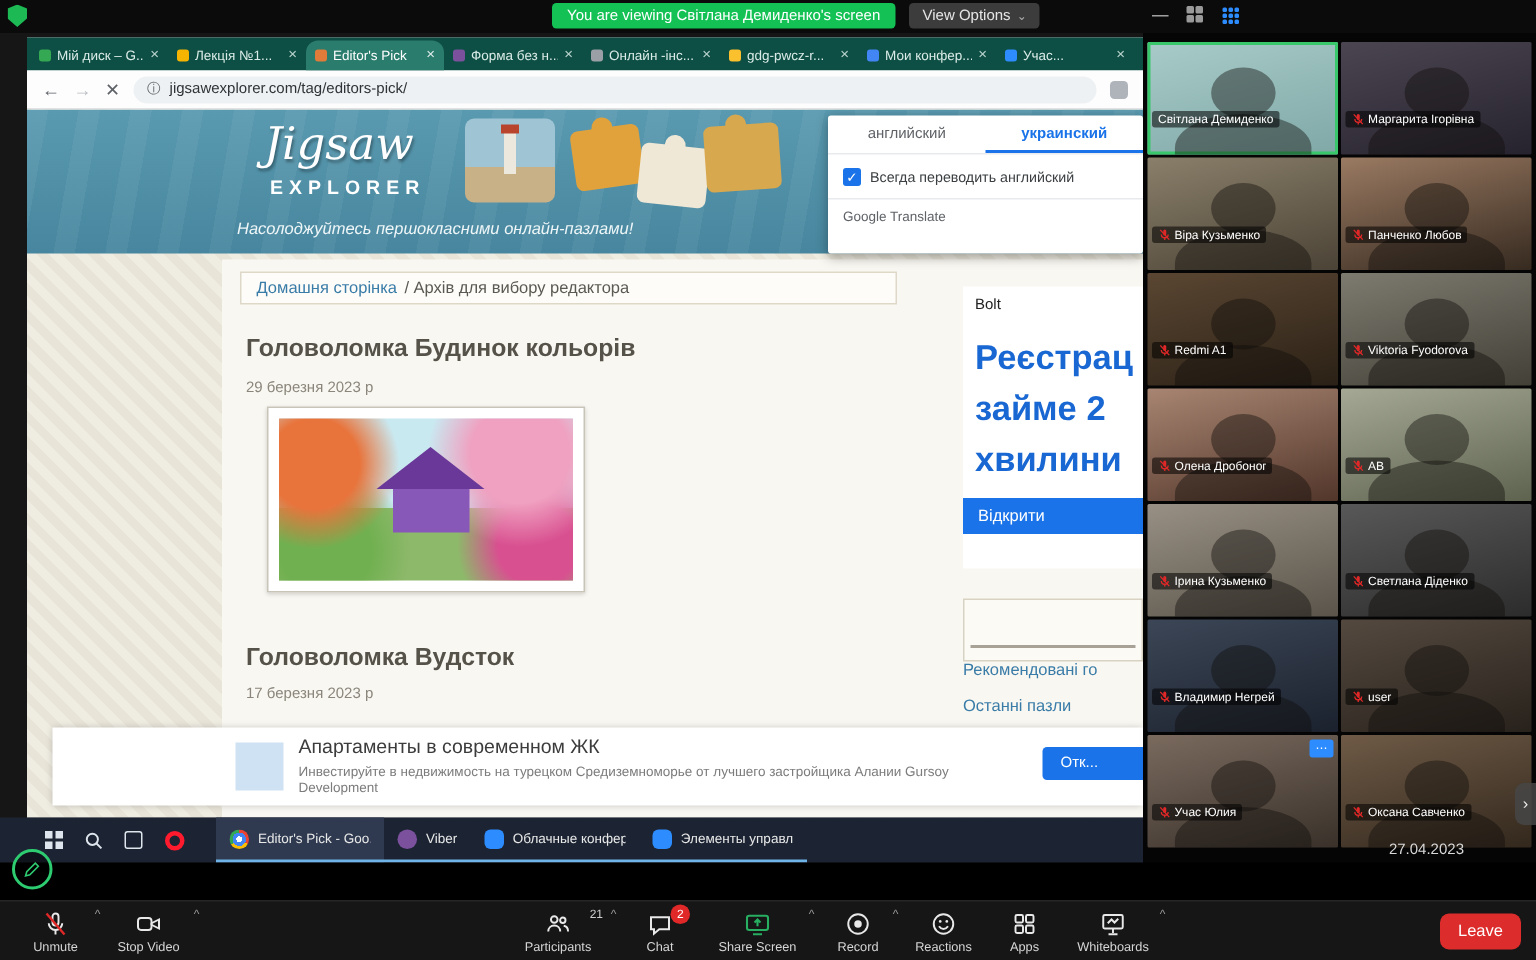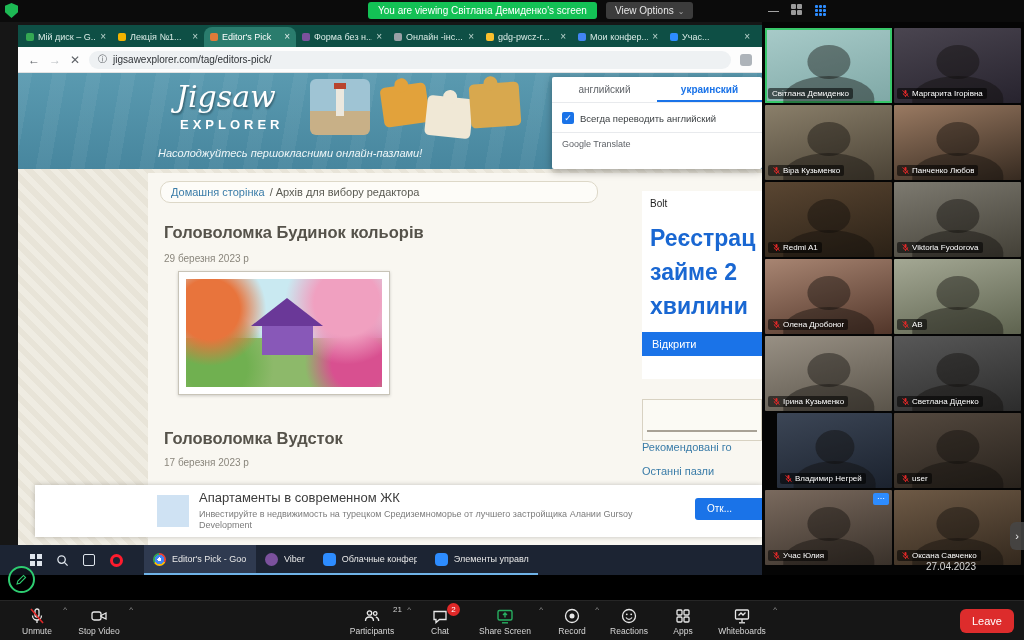"Світлана Демиденко" .nameplate { bottom: 4px -> 18px }
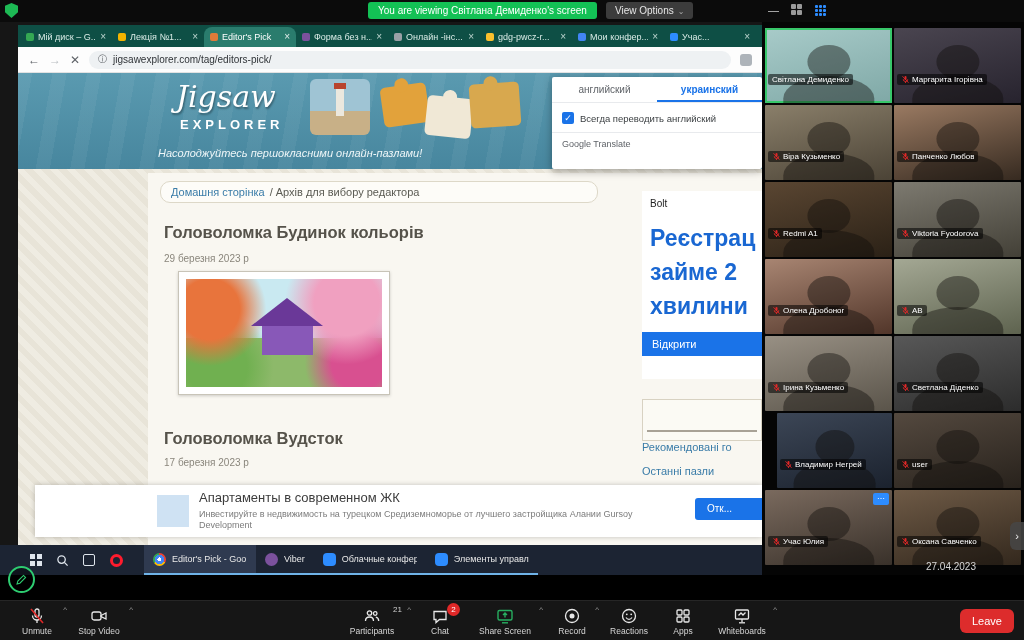"Домашня сторінка" .breadcrumb { border-radius: 10px -> 0 }
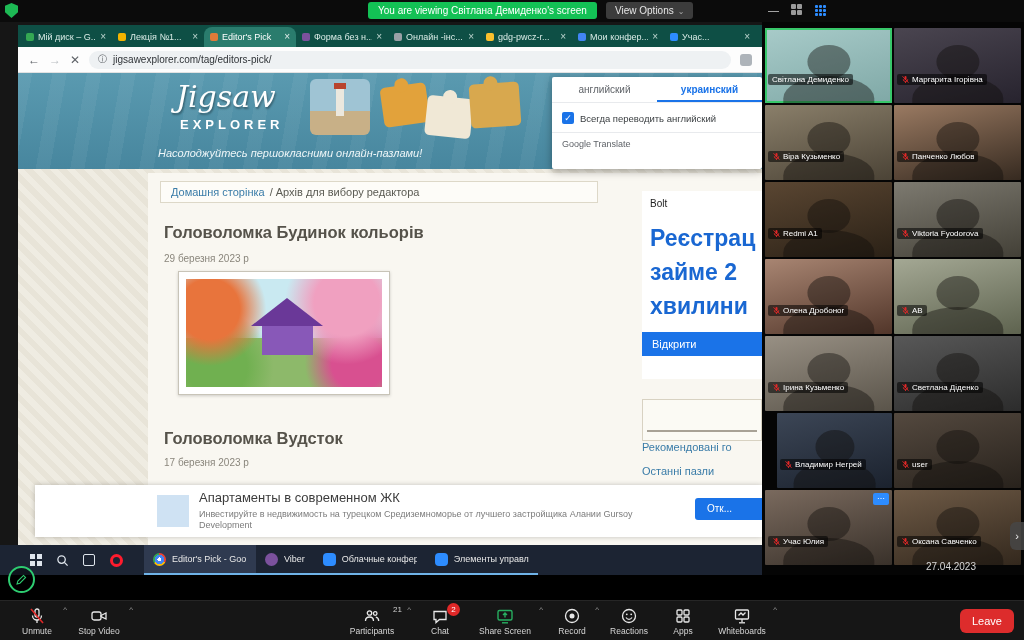"Владимир Негрей" div.tile { margin-left: 12px -> none }
